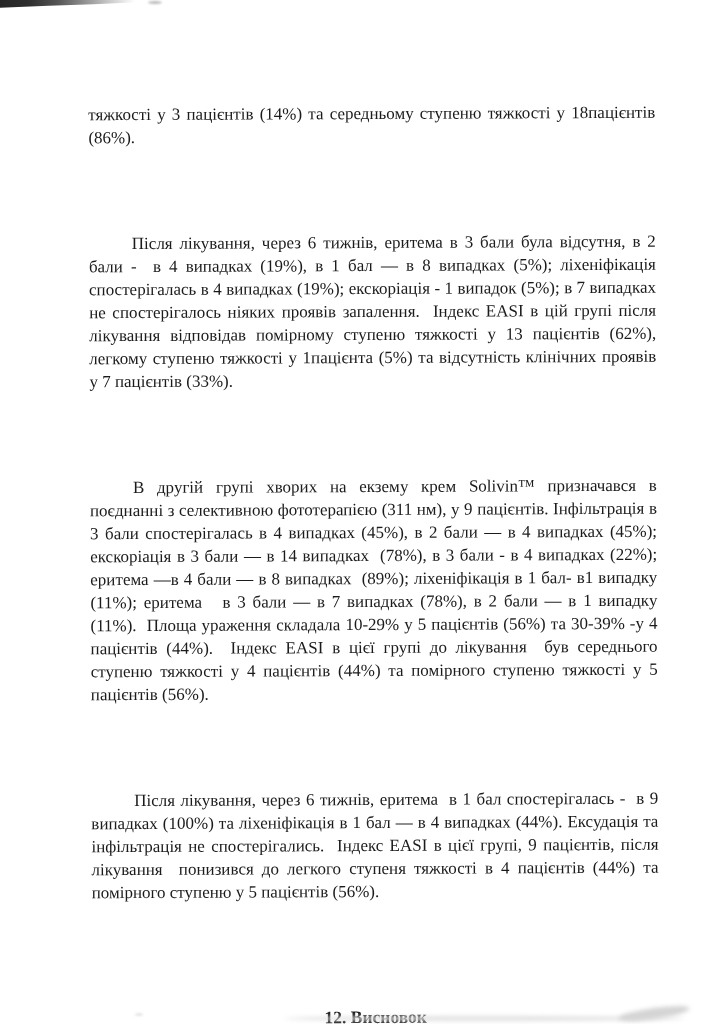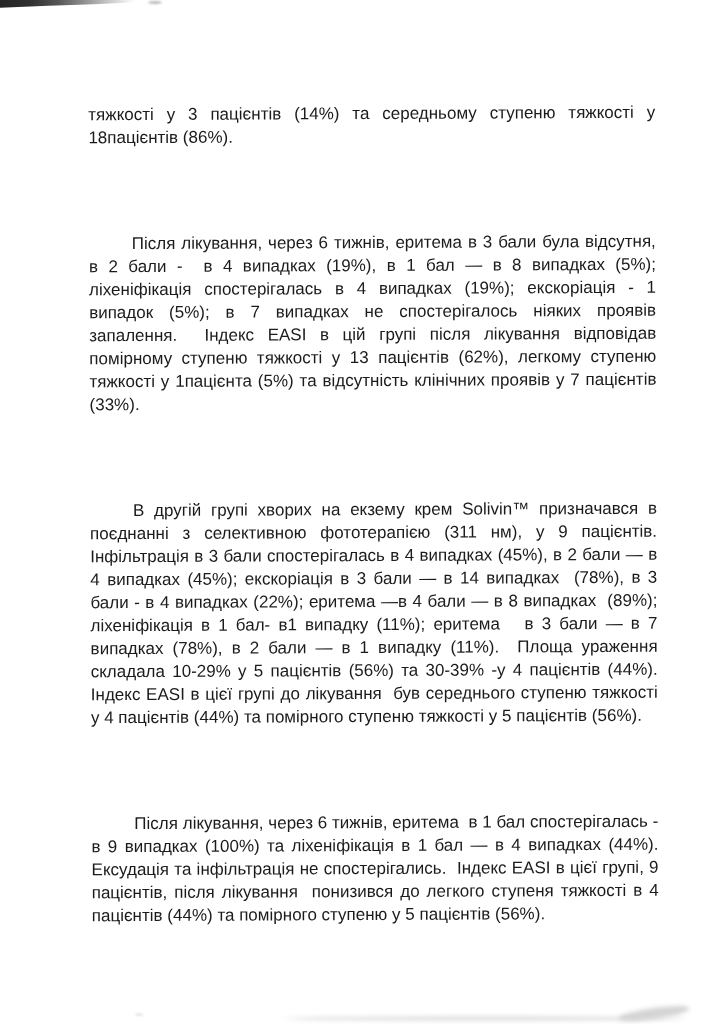"тяжкості у 3 пацієнтів (14%)" .page { font-family: Liberation Sans, sans-serif -> Liberation Serif, serif }
